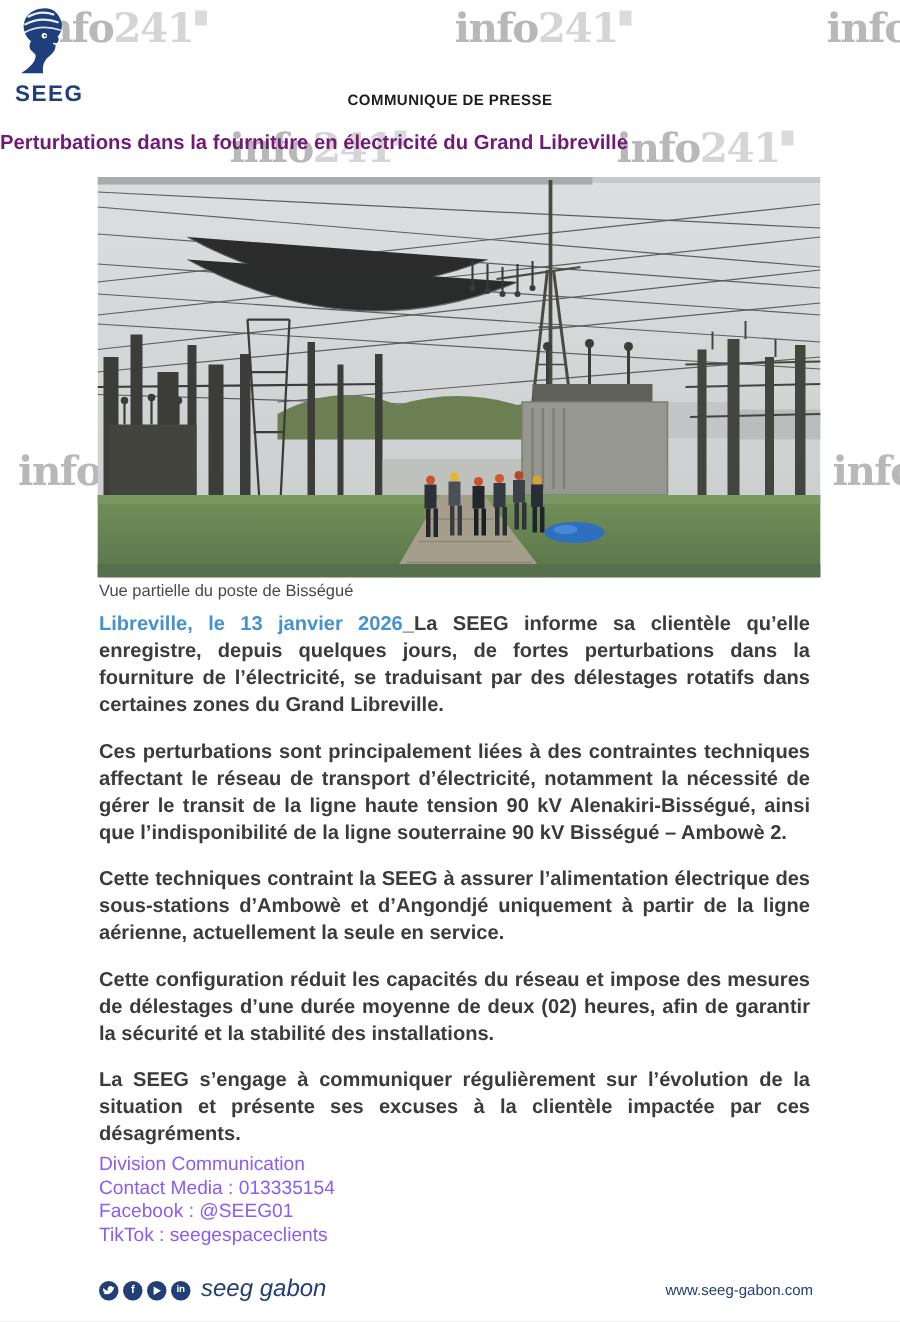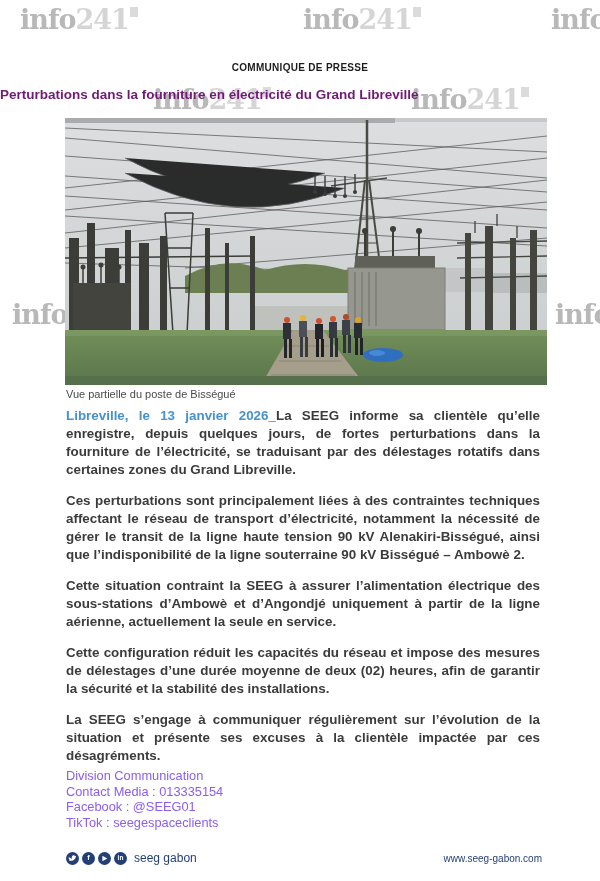"SEEG" div.logo { html: none -> <div> <span> <svg> <path></path> <path></path> <path></path> <path></path> <circle></circle> <circle></circle> <path></path> </svg> </span> <div>SEEG</div> </div> }
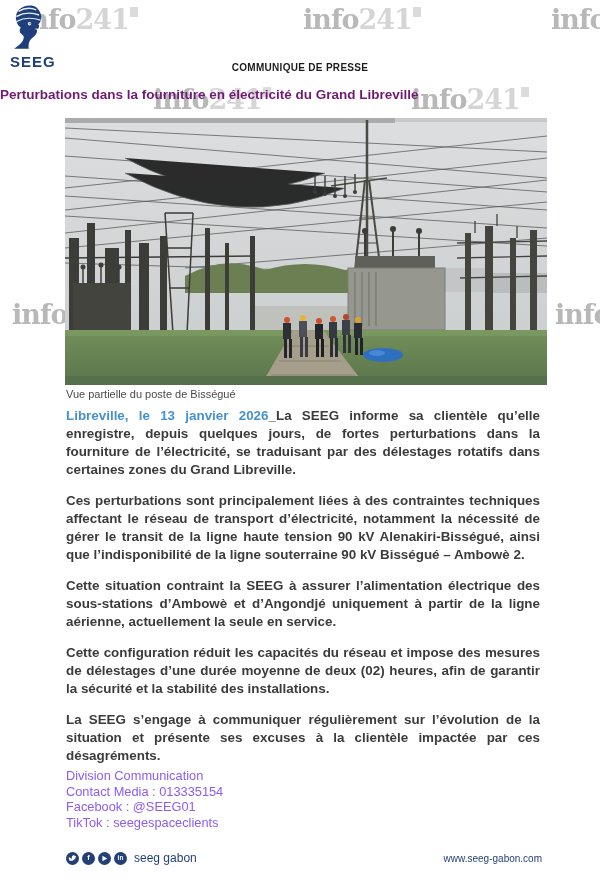"Cette situation contraint la SEEG" p { text: situation -> techniques }
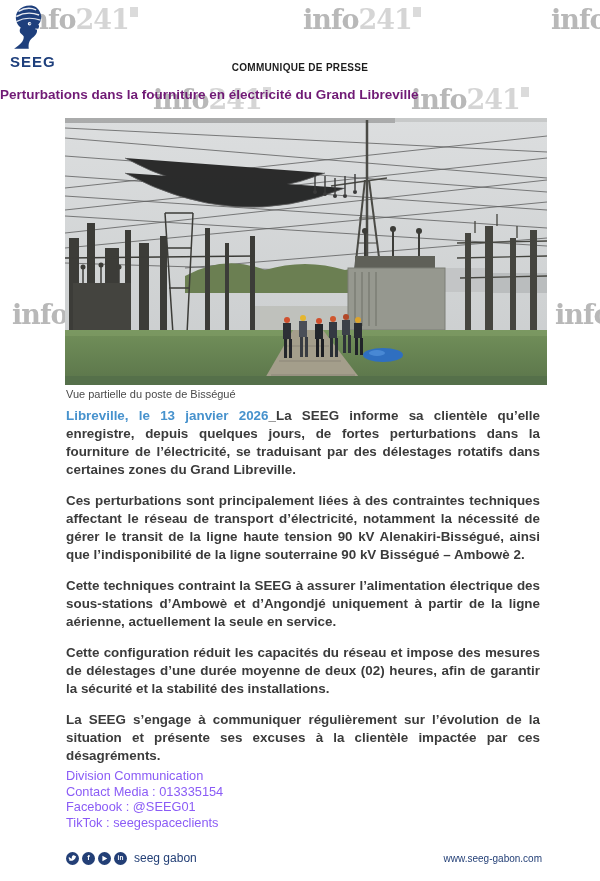"seeg gabon" .handle { font-size: 12px -> 16px; font-style: none -> italic }
